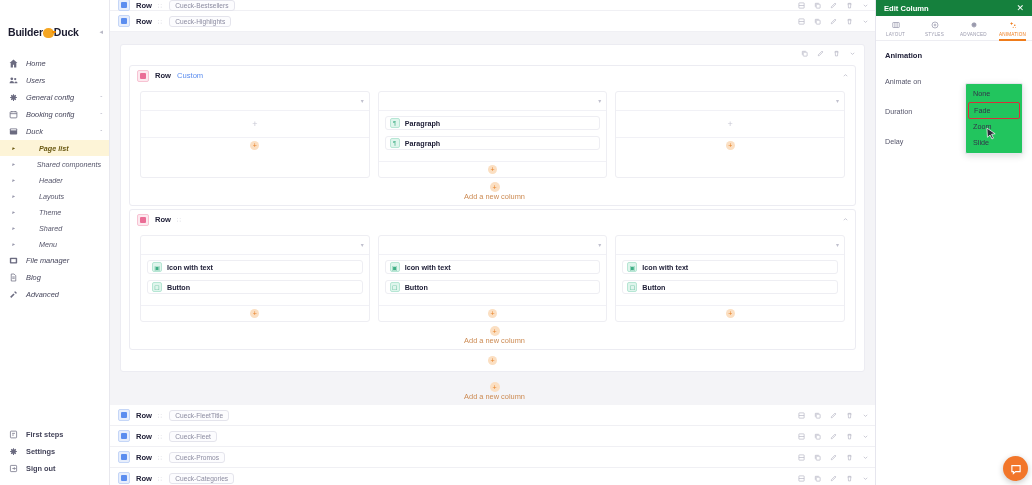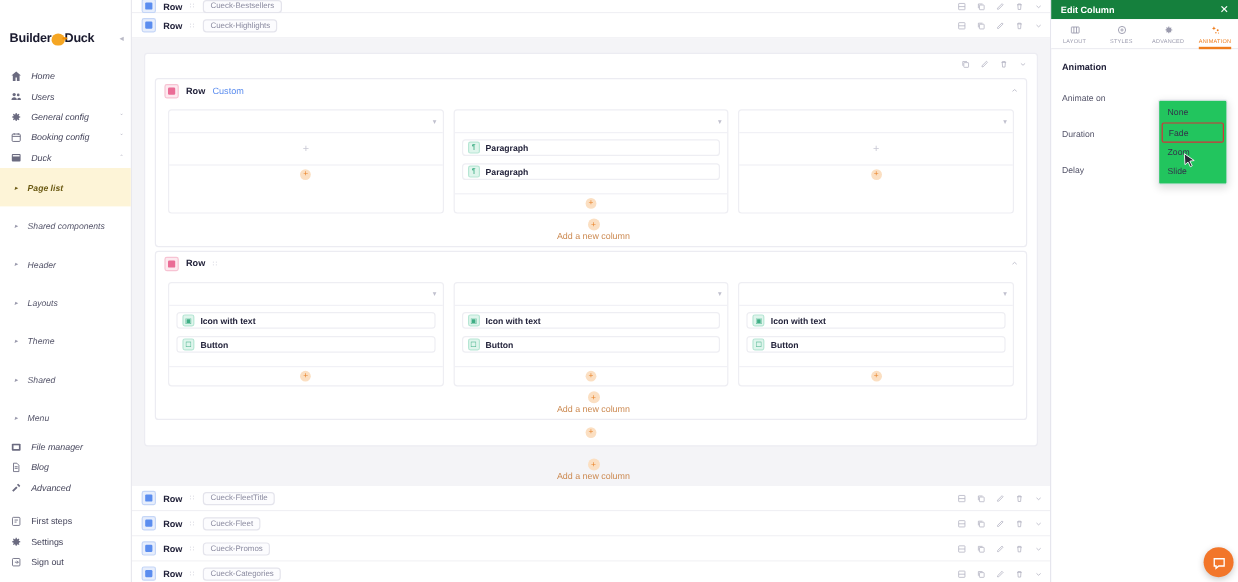"Page list" .nav-item.sub { gap: none -> 16px; height: 32px -> 16px }
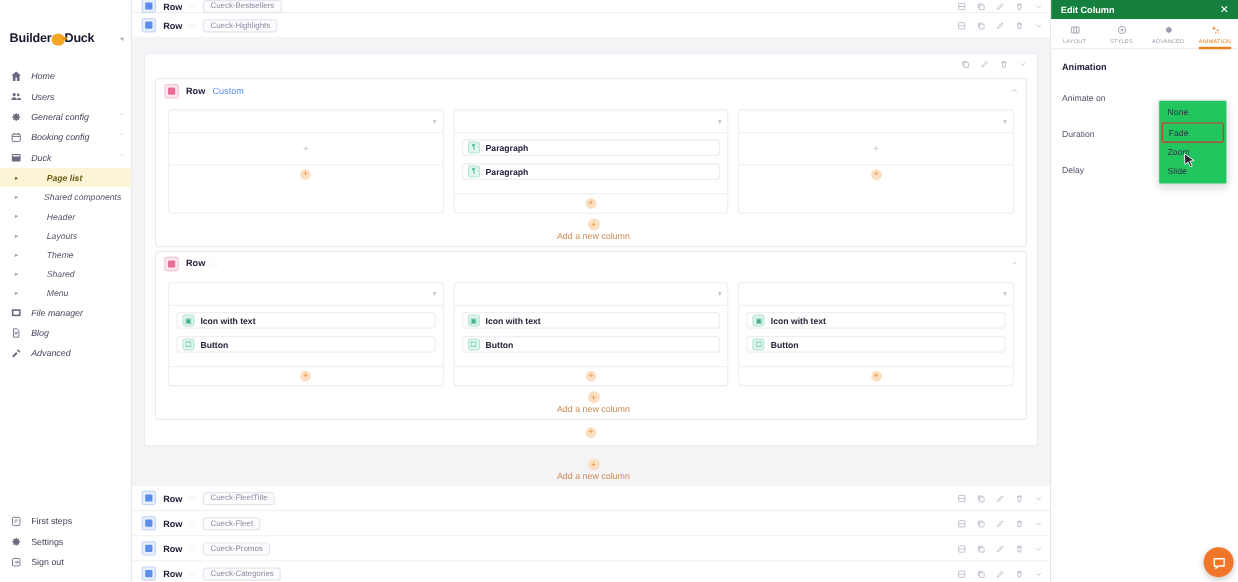"First steps" .nav-bottom { font-weight: none -> bold }
